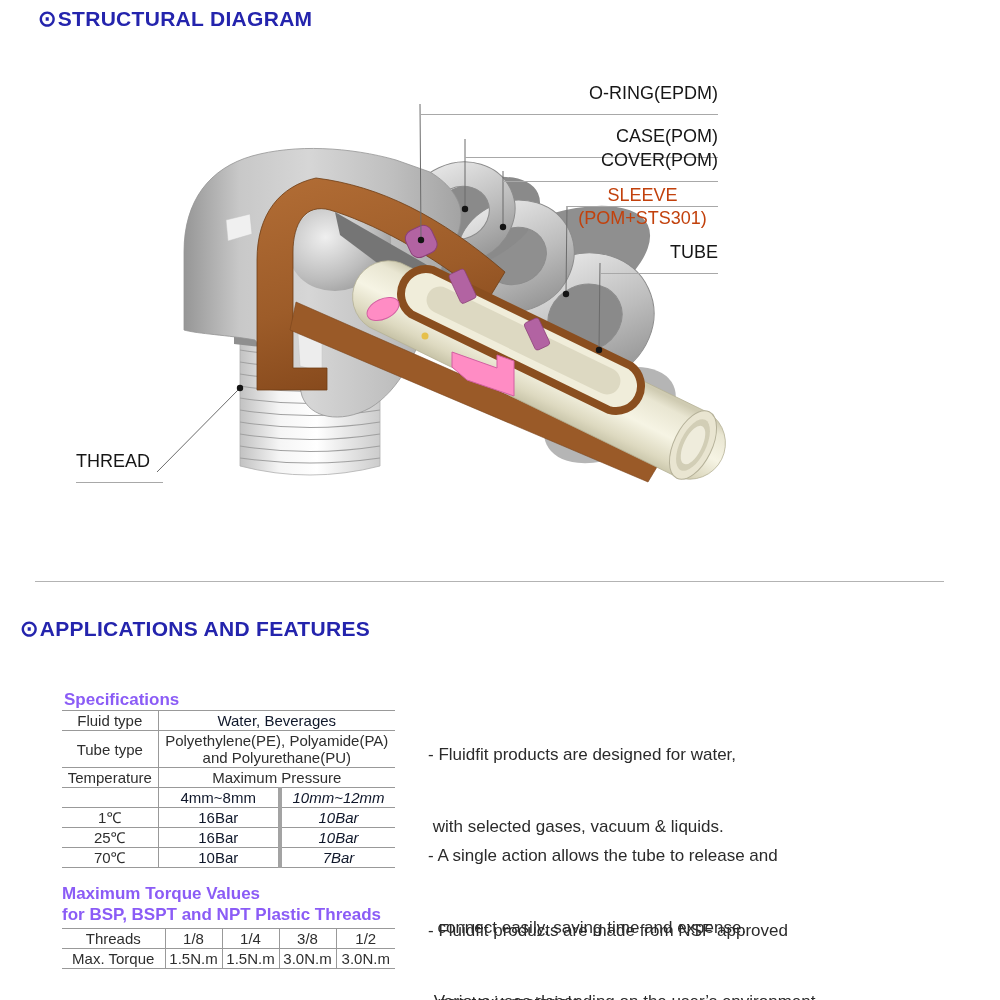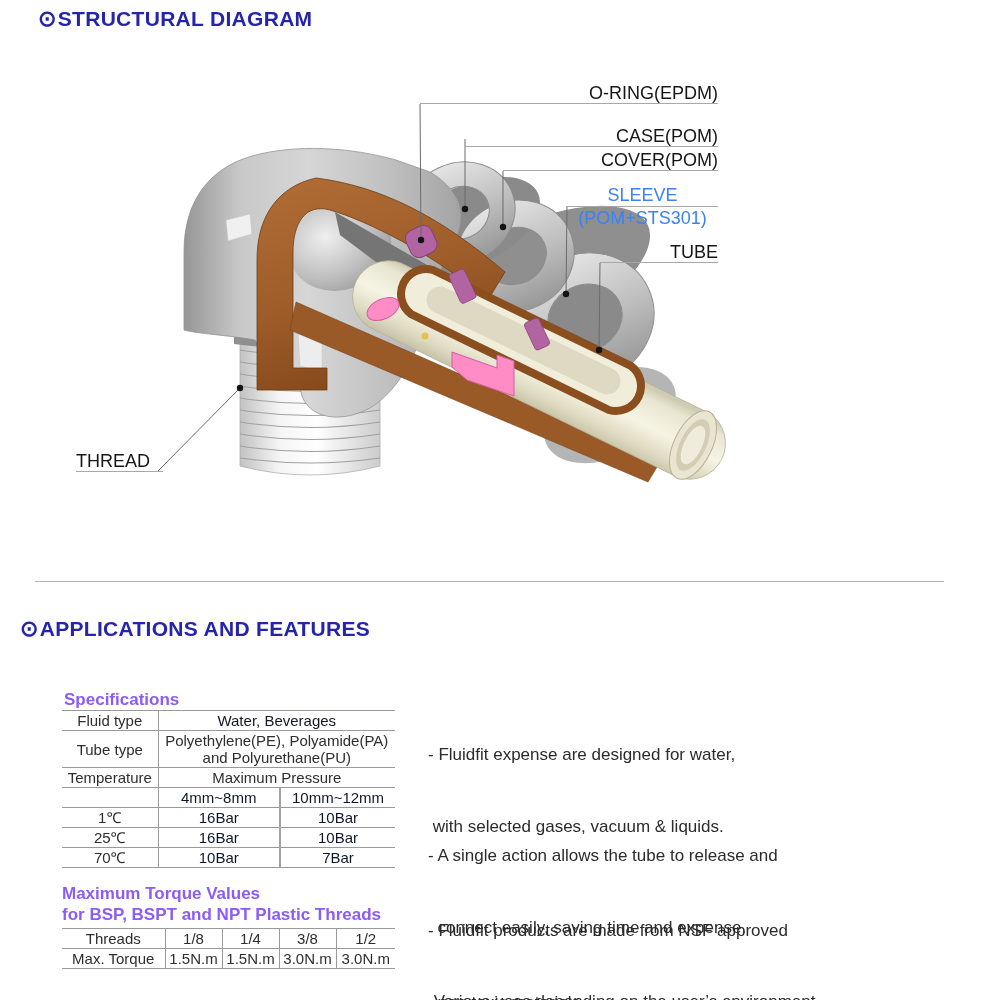"O-RING(EPDM)" .dlabel { padding-bottom: 0 -> 11px }
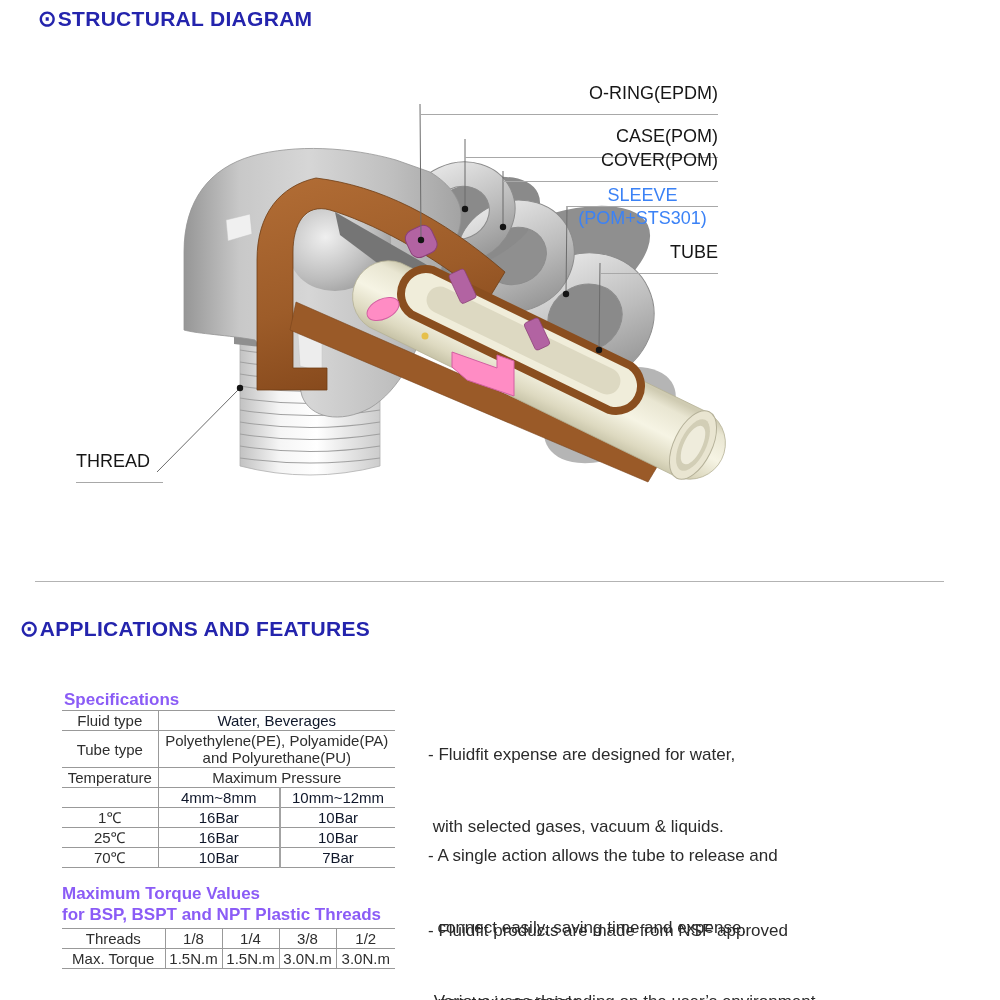"SLEEVE" .sleeve-wrap { color: #3b82f6 -> #c2410c }
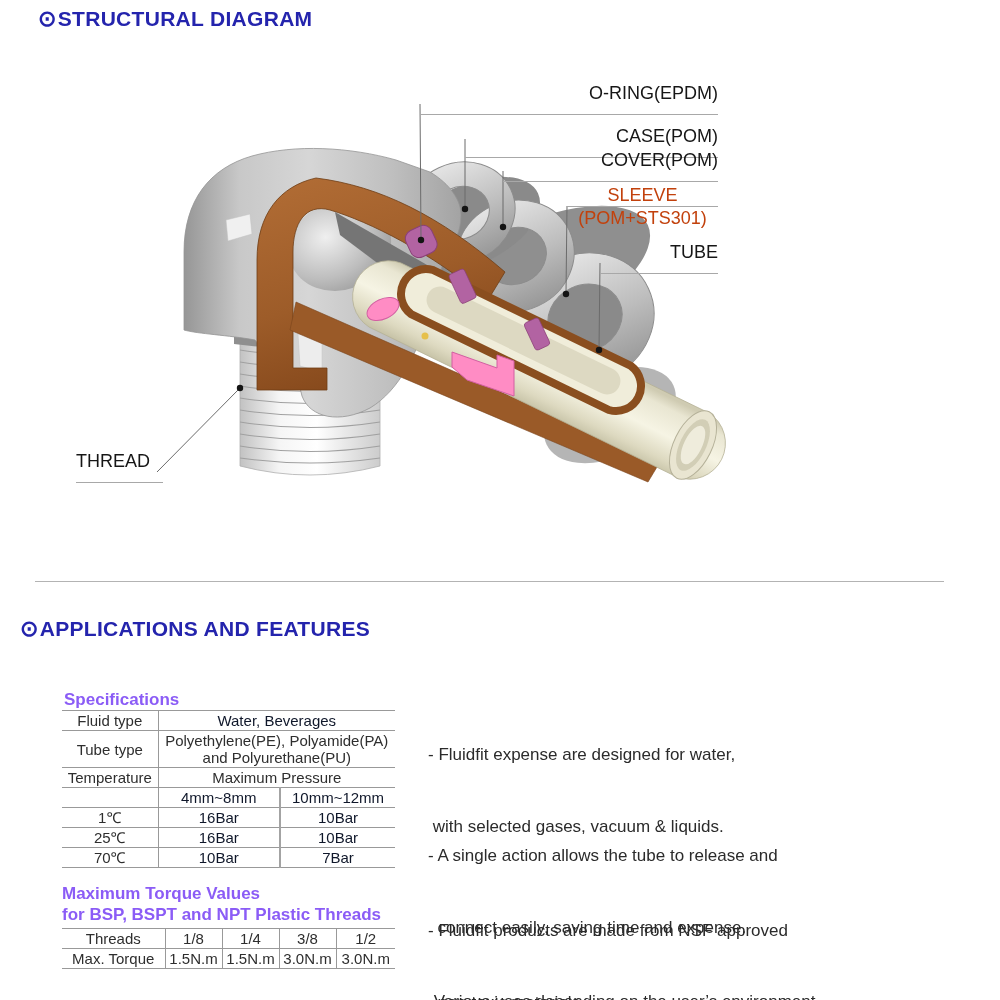"- Fluidfit expense are designed" div { text: expense -> products }
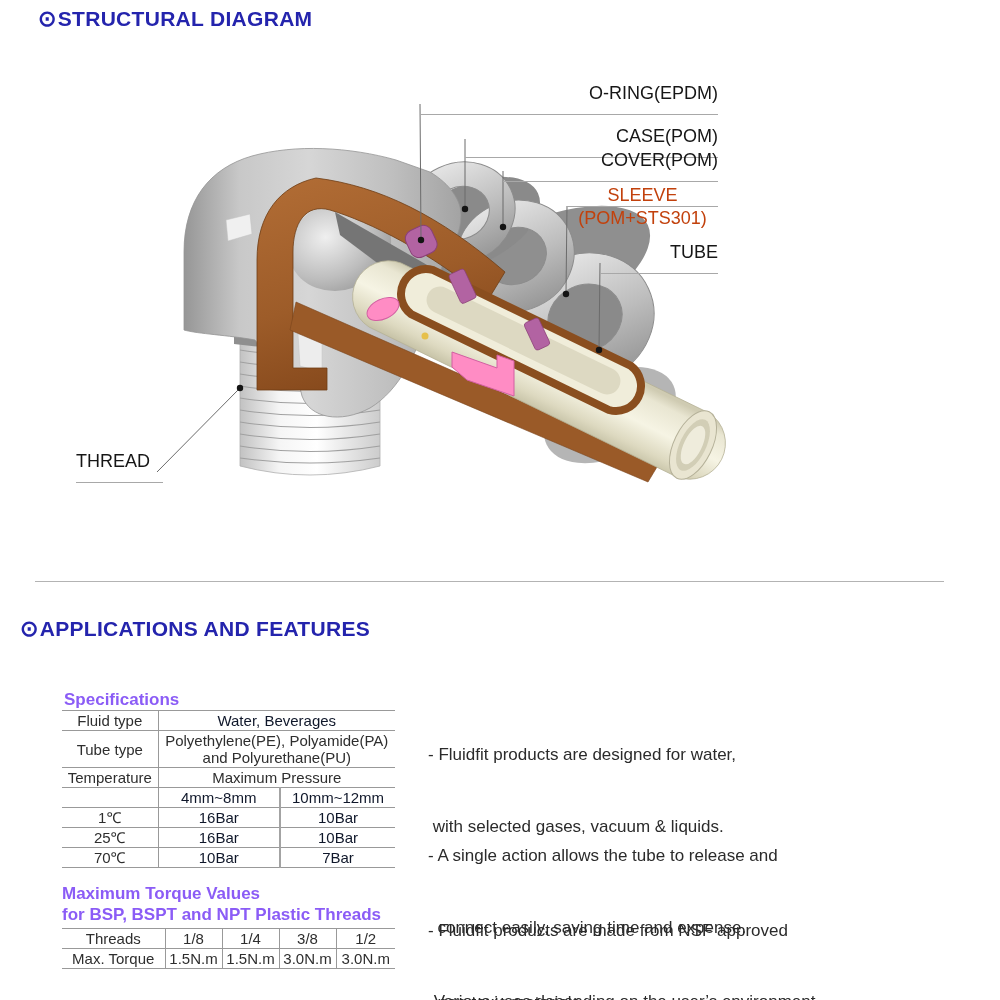"10mm~12mm" td.vline { border-left: 2px solid #a3a3a3 -> 4px solid #a3a3a3; font-style: none -> italic }
